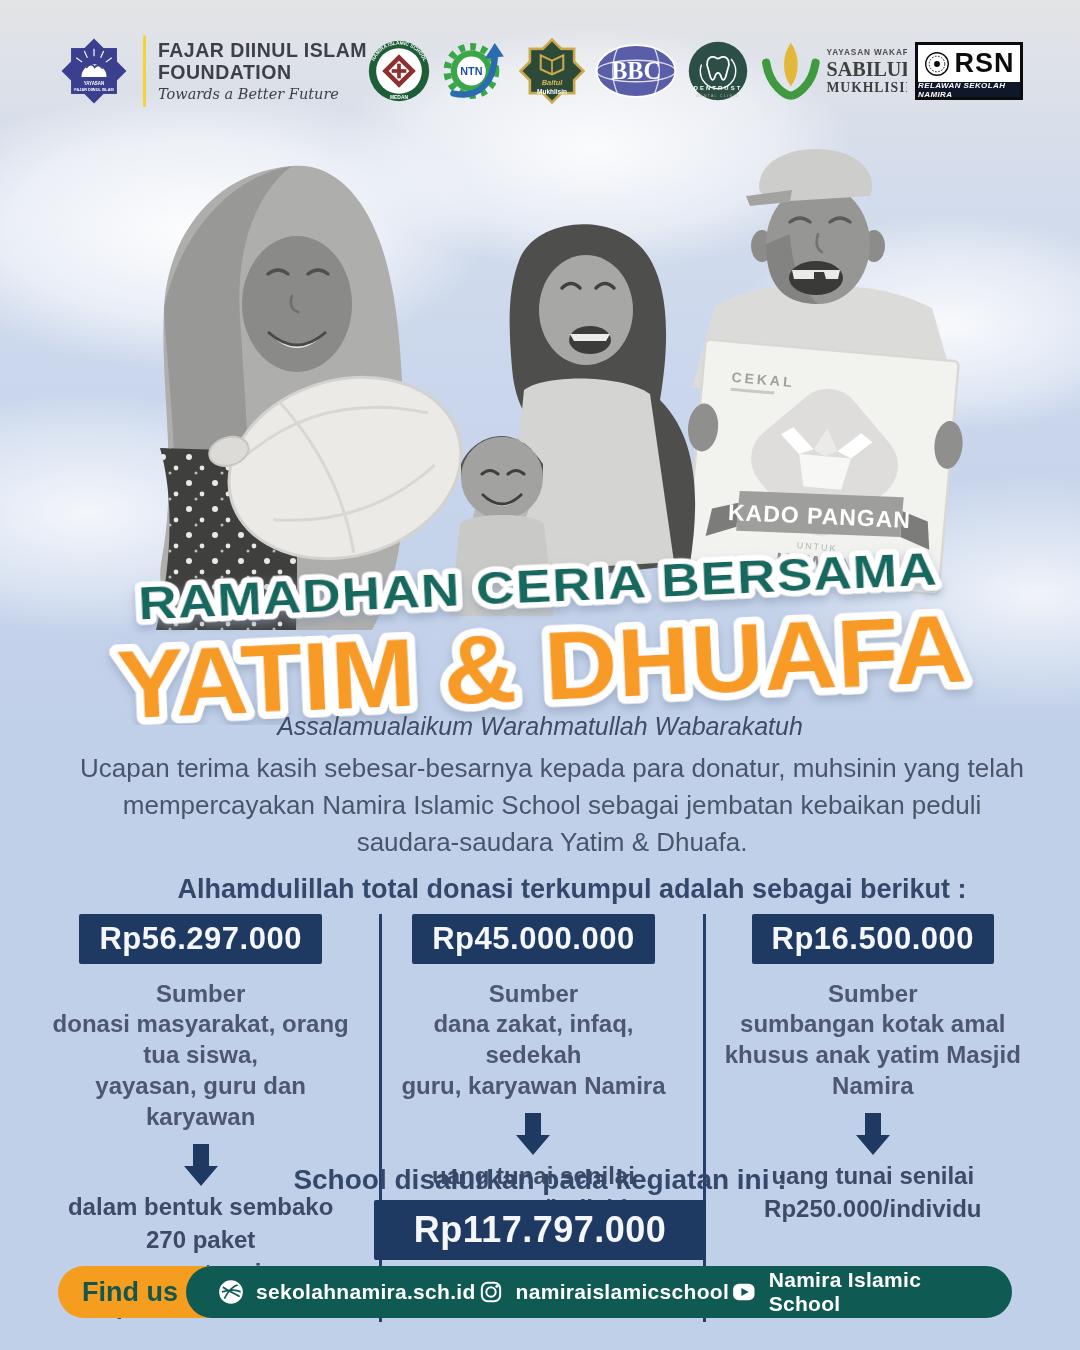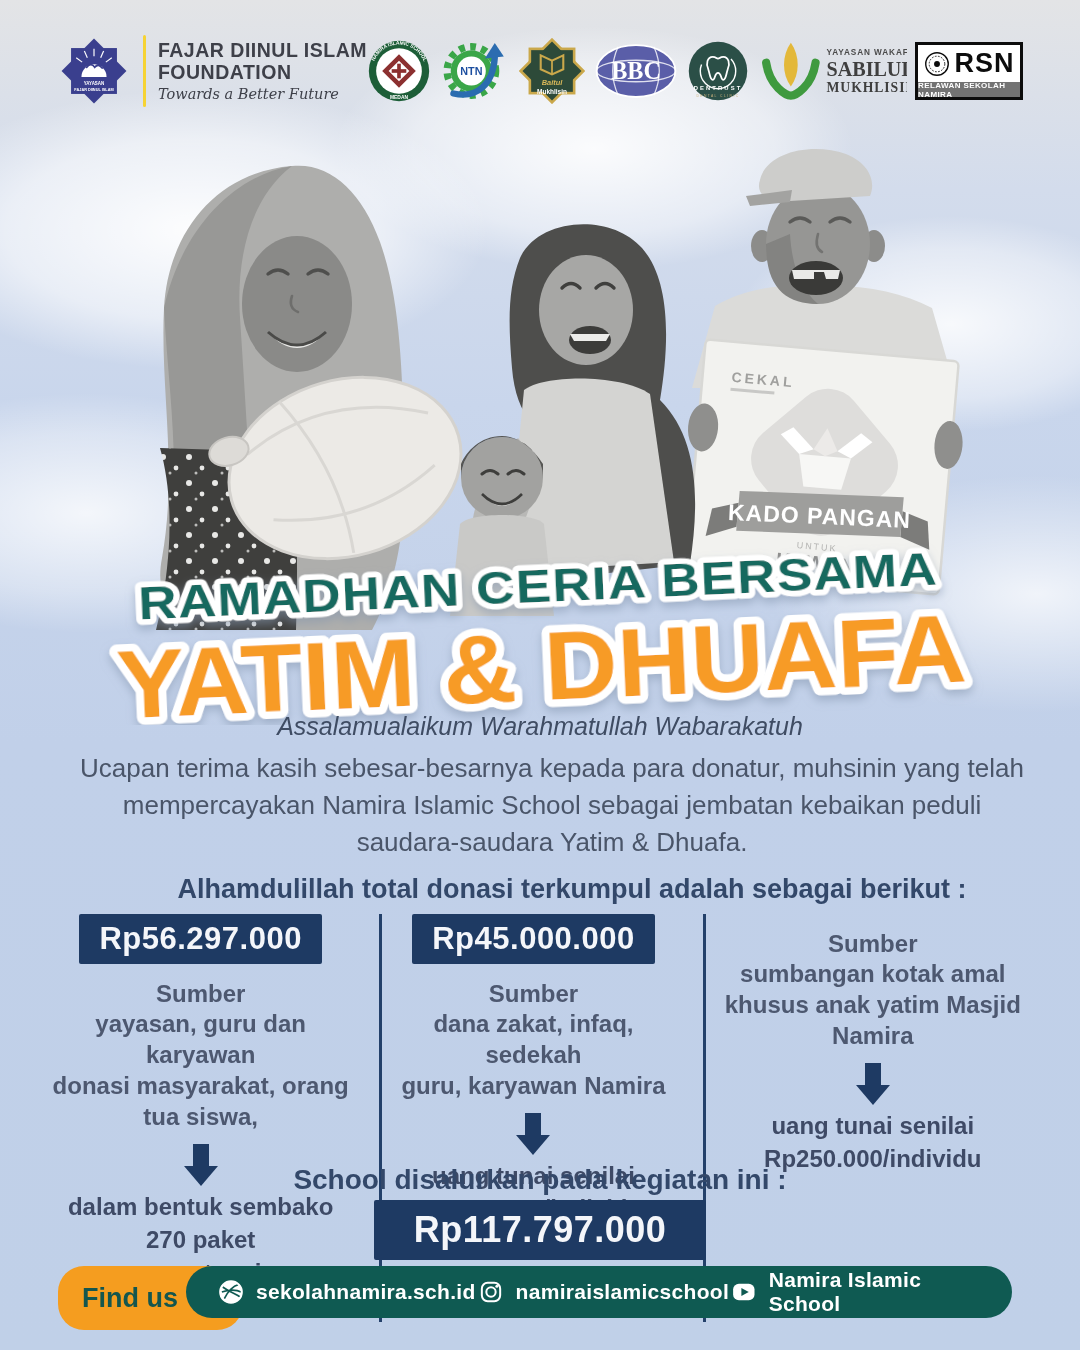"RELAWAN SEKOLAH NAMIRA" .rsn-bar { background: #737373 -> #0f172a; font-style: none -> italic }
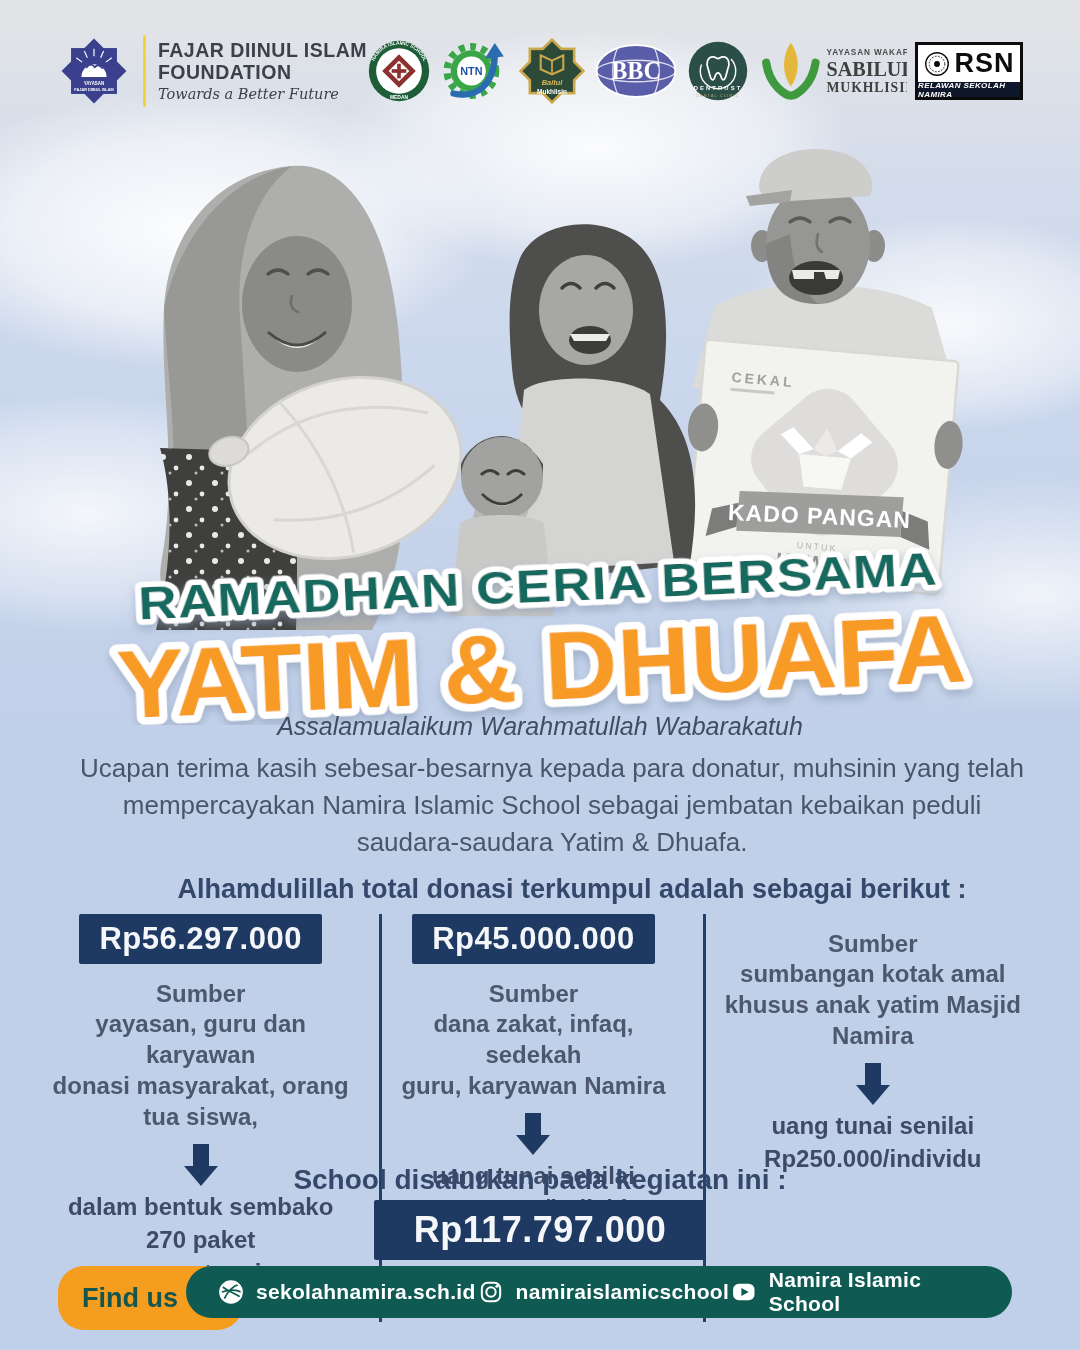"Rp16.500.000" div.amount-badge { html: none -> <div>Rp16.500.000</div> }
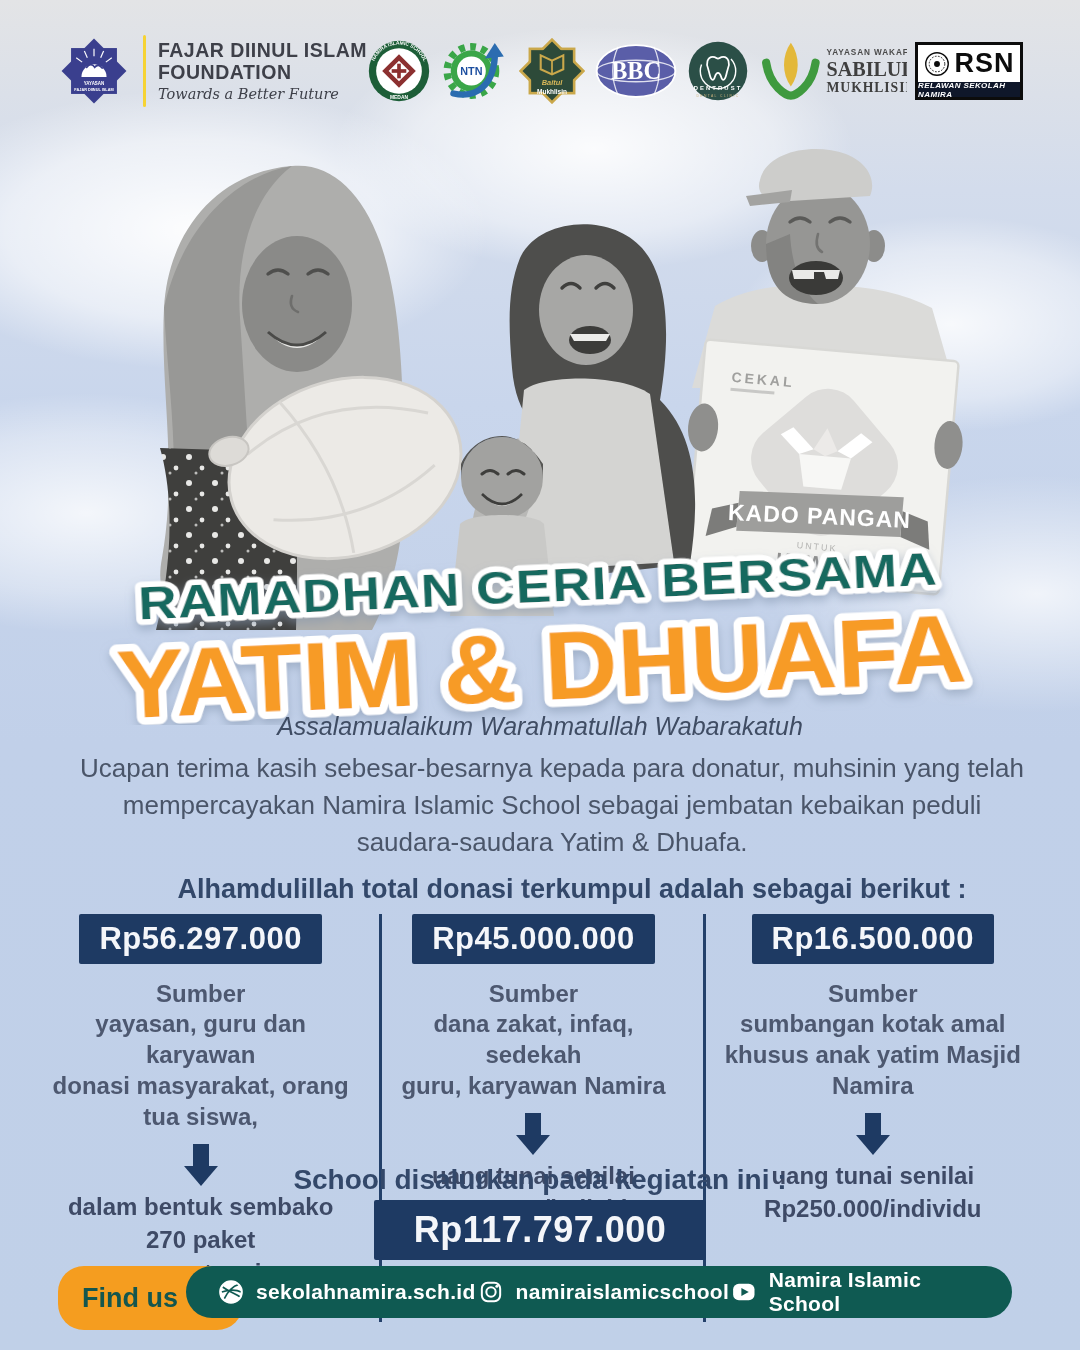"yayasan, guru dan karyawan" div.src-line { order: before "donasi masyarakat, orang tua siswa," -> after "donasi masyarakat, orang tua siswa," }
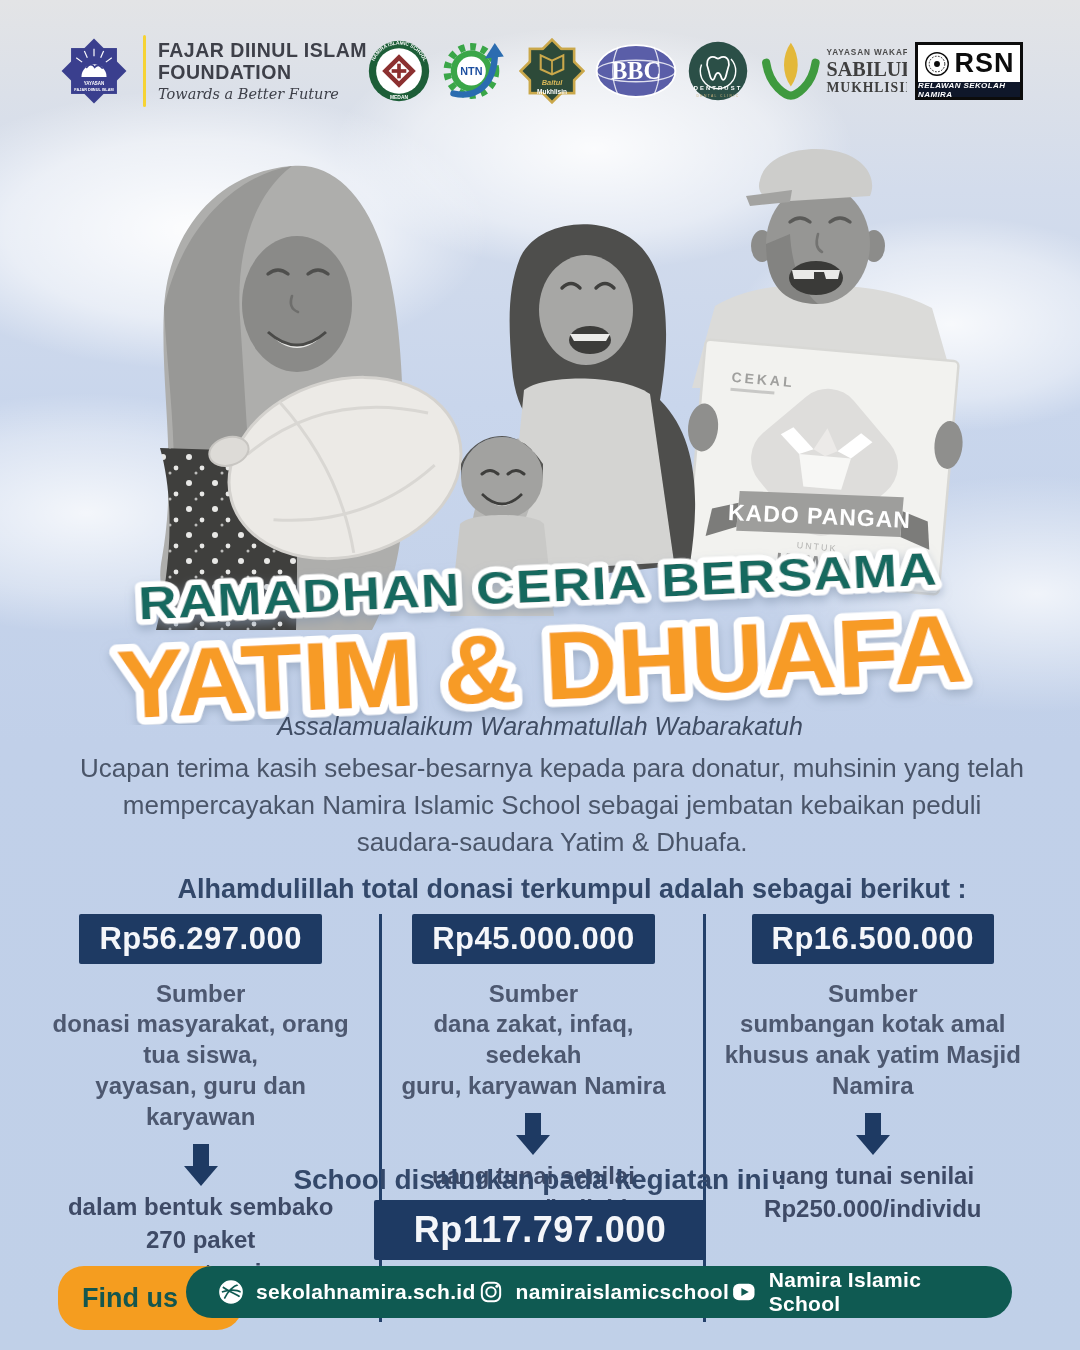"Find us" .findus-pill { height: 64px -> 52px }
